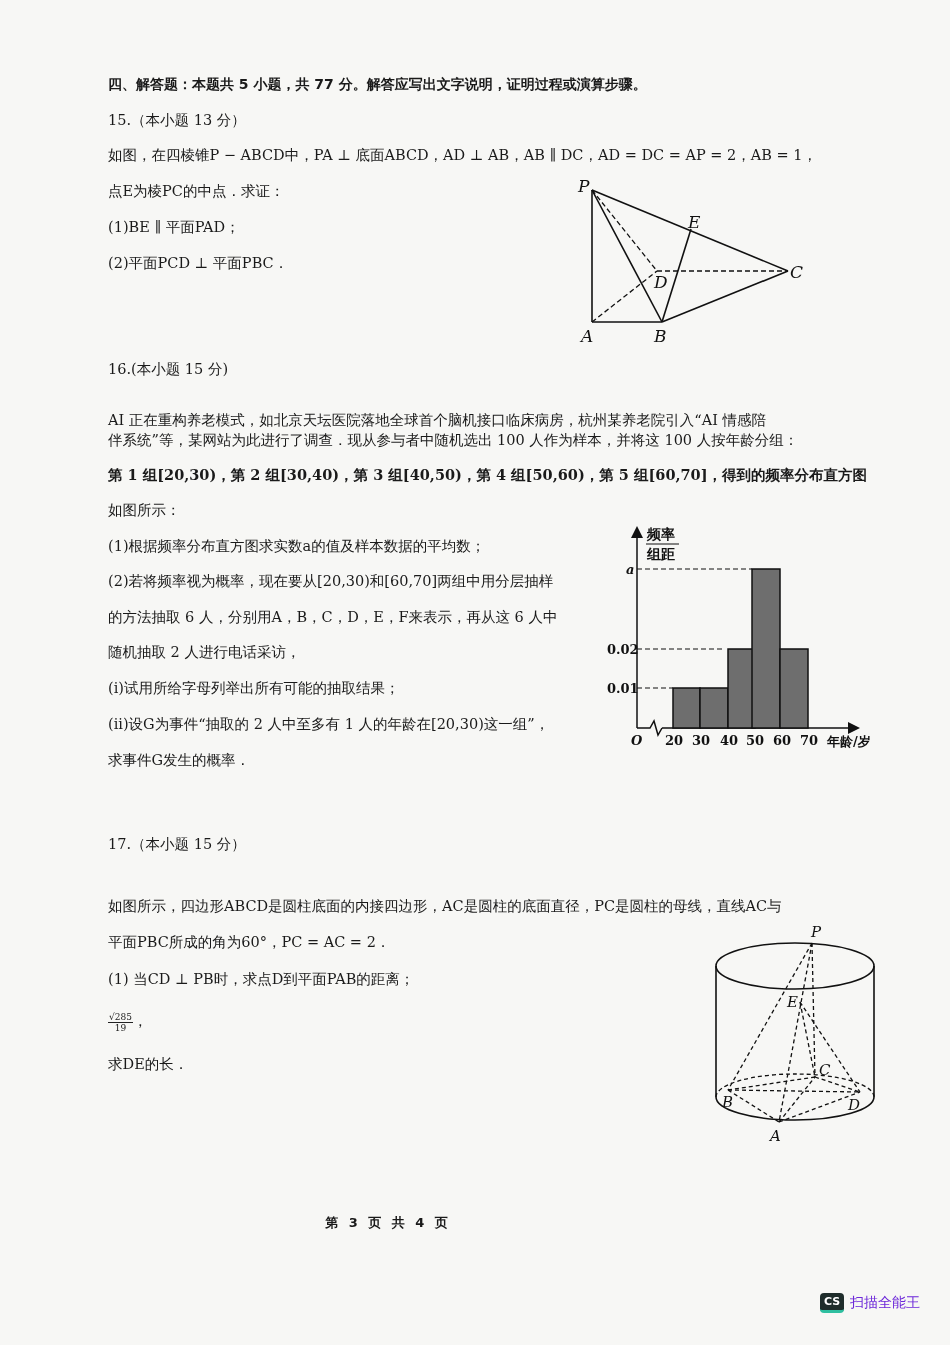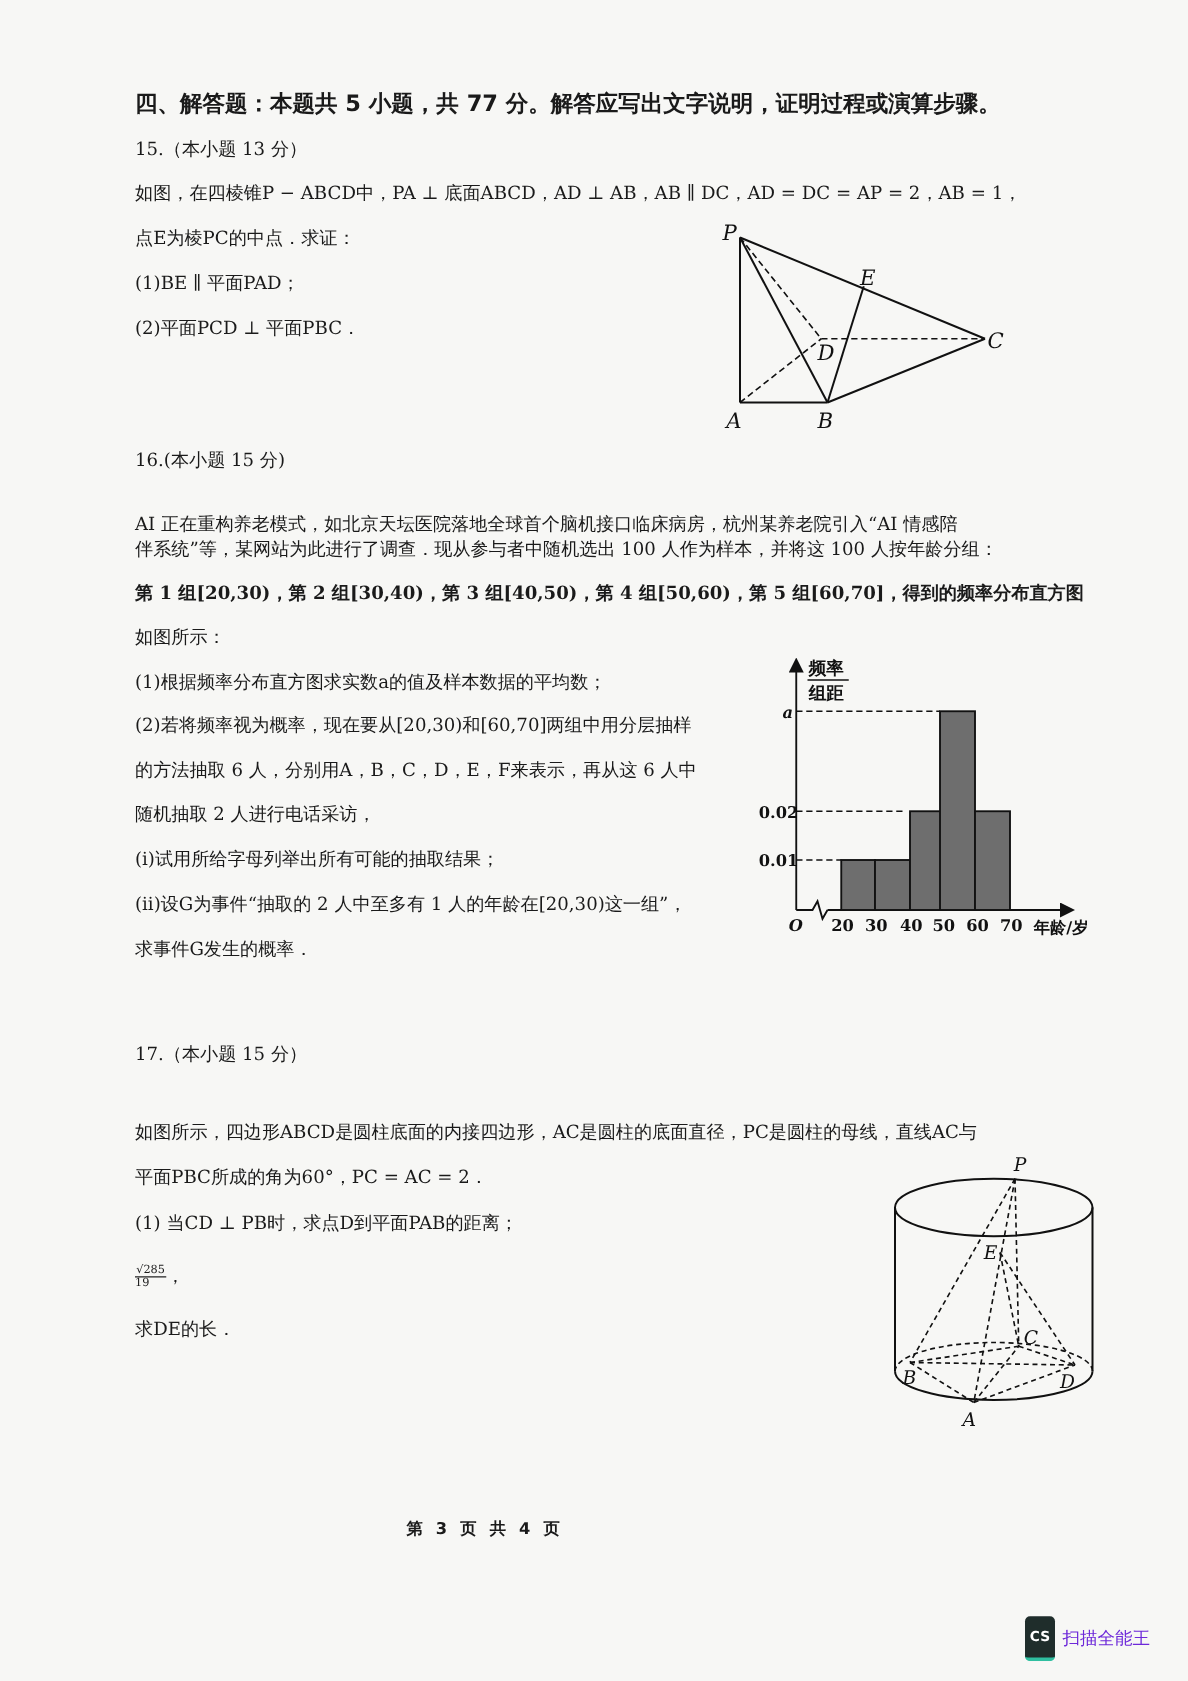"四、解答题：本题共 5 小题，共 77" .sec-title { font-size: 18px -> 14px }
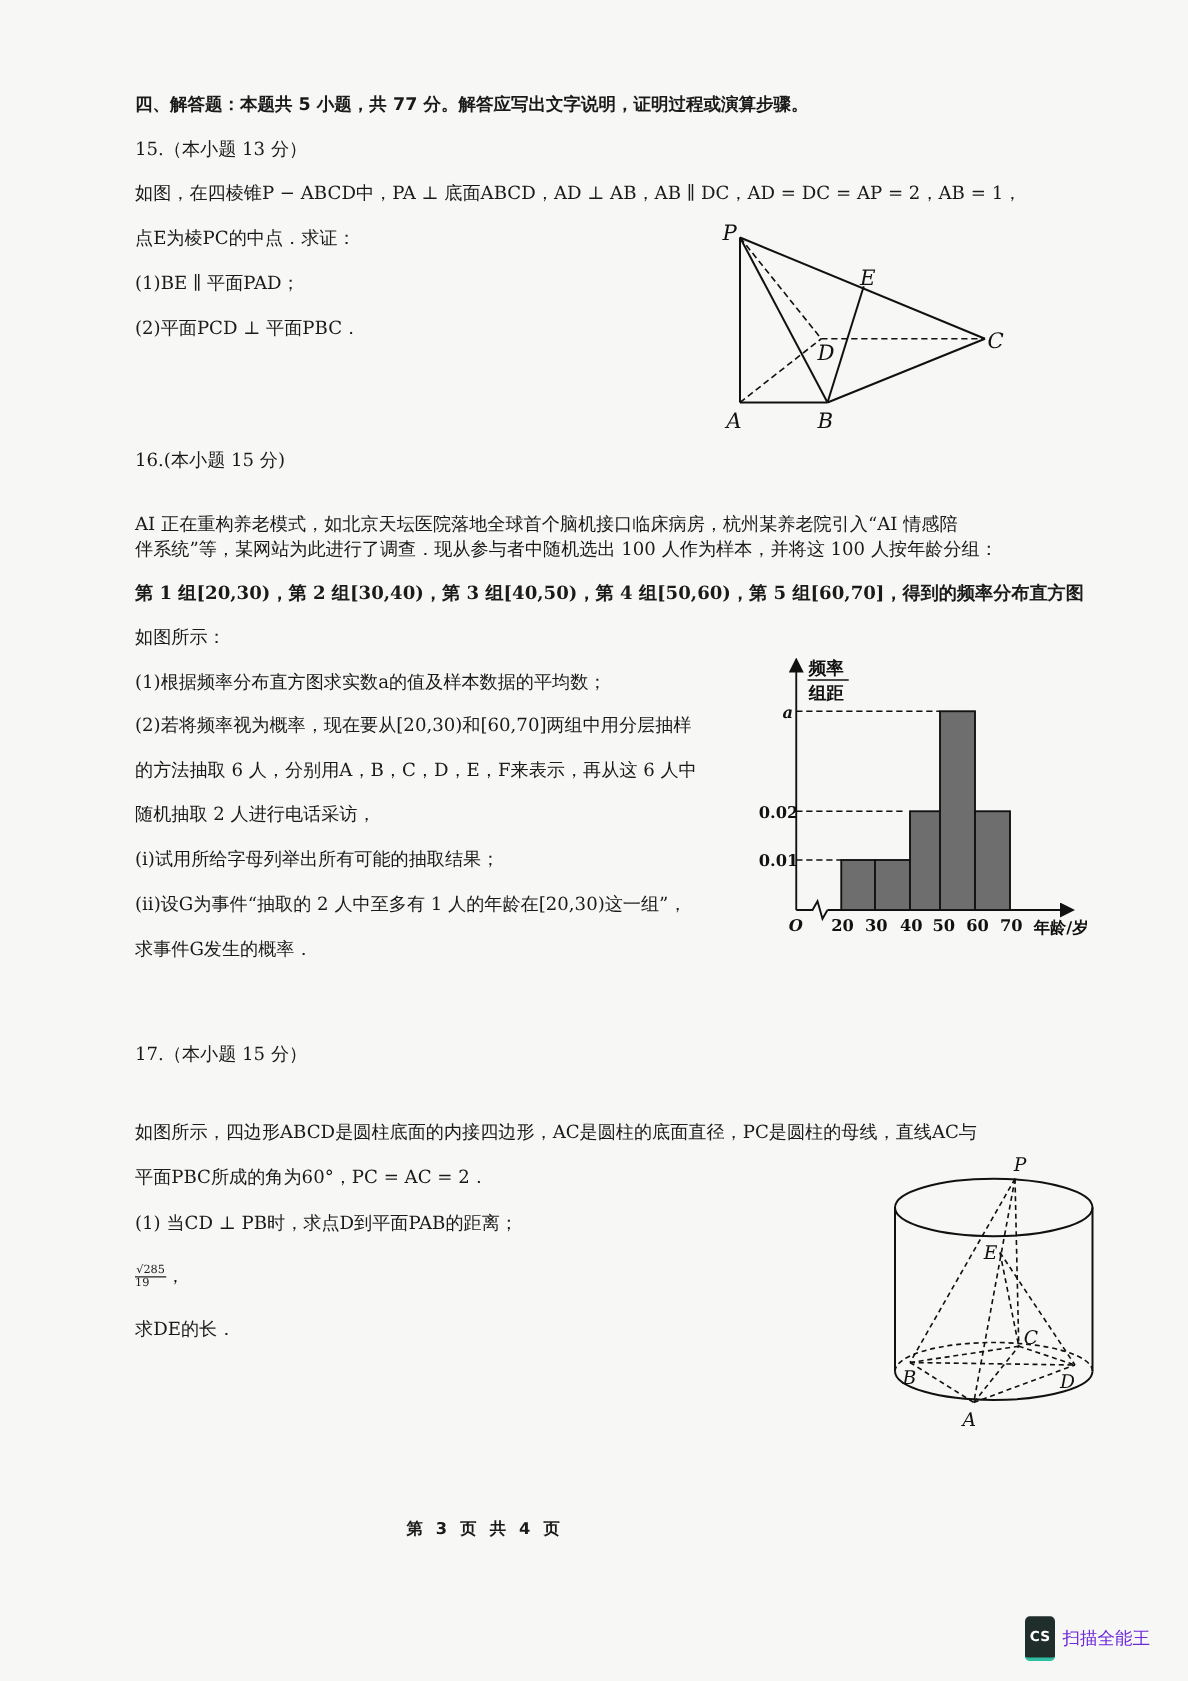"√285" .frac { text-align: left -> center }
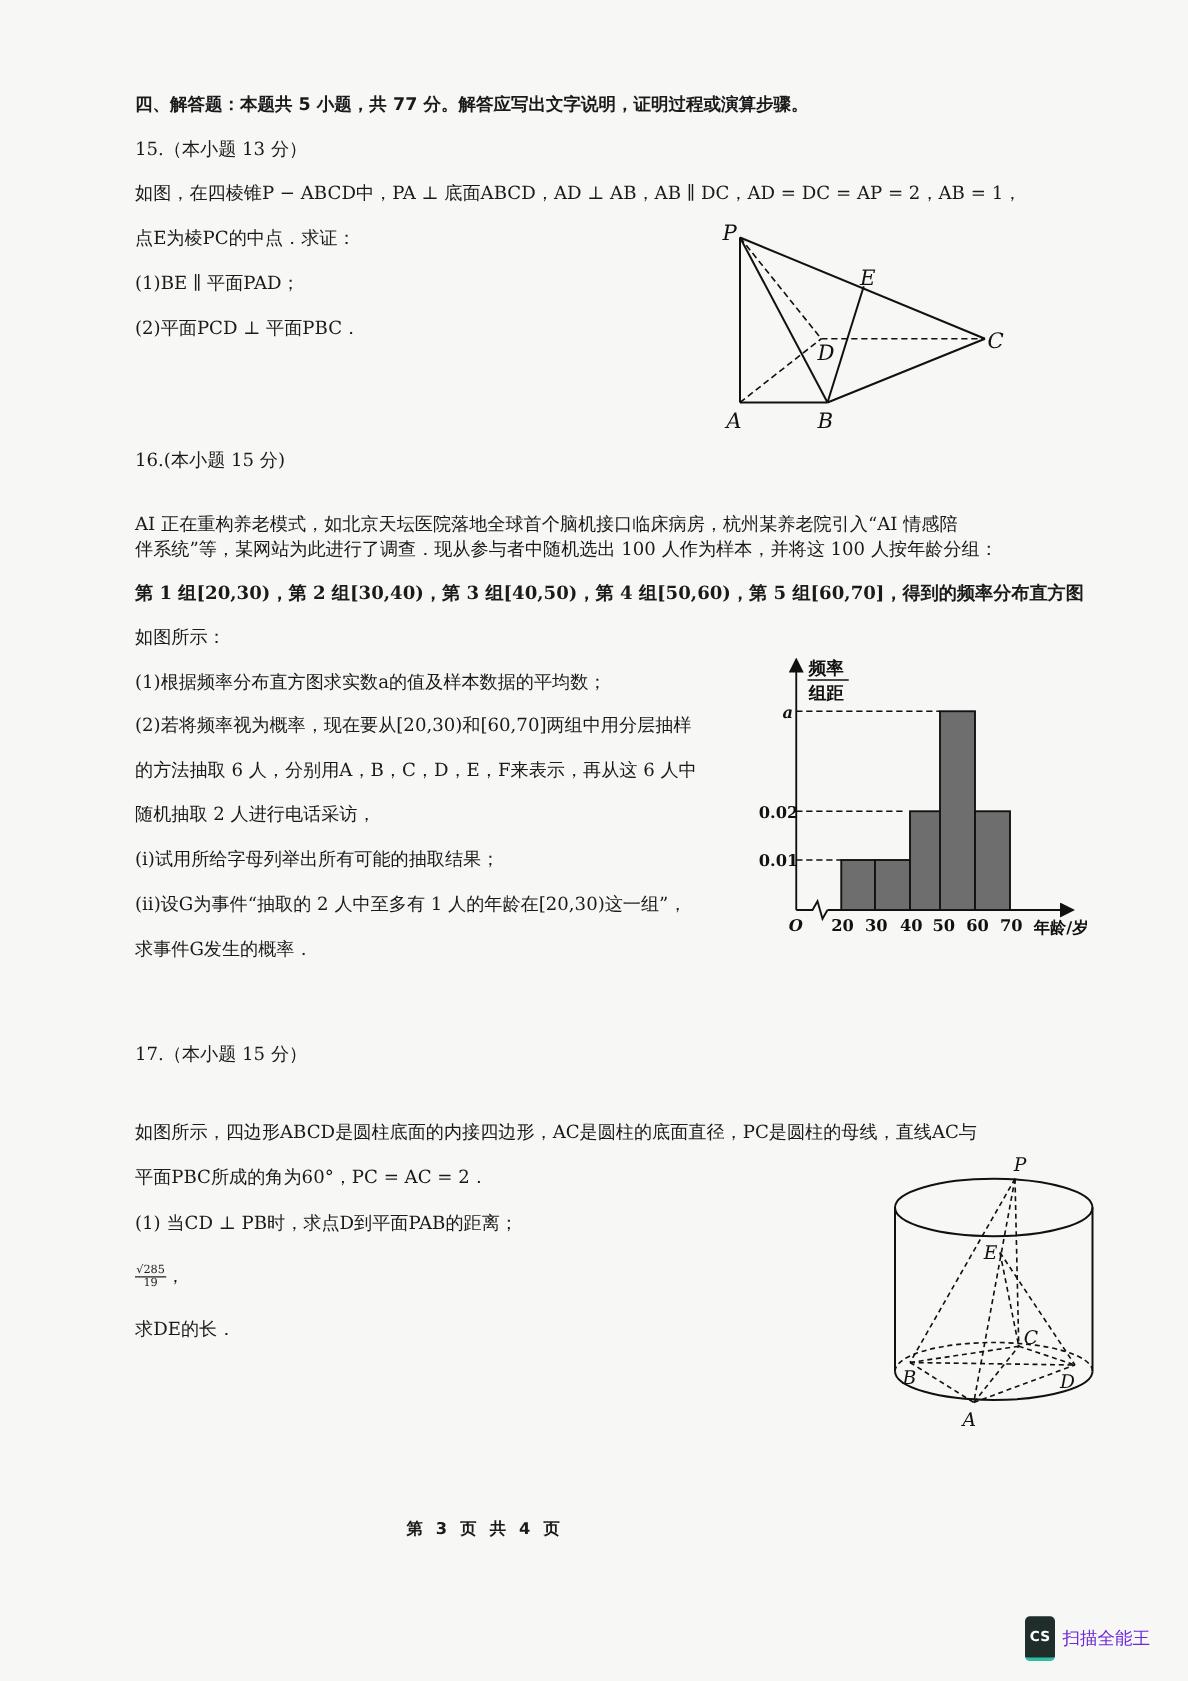"CS" .cs-logo { height: 36px -> 20px }
